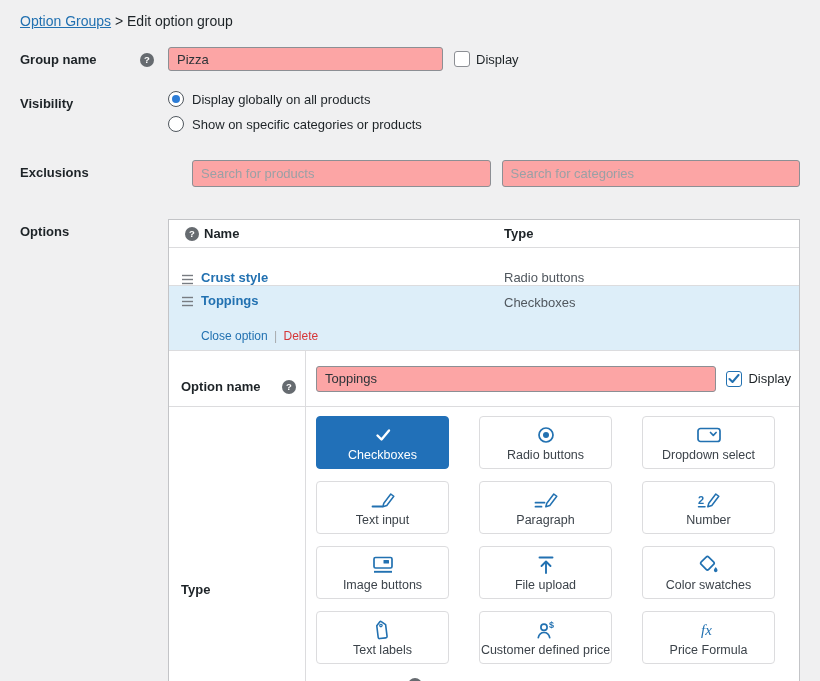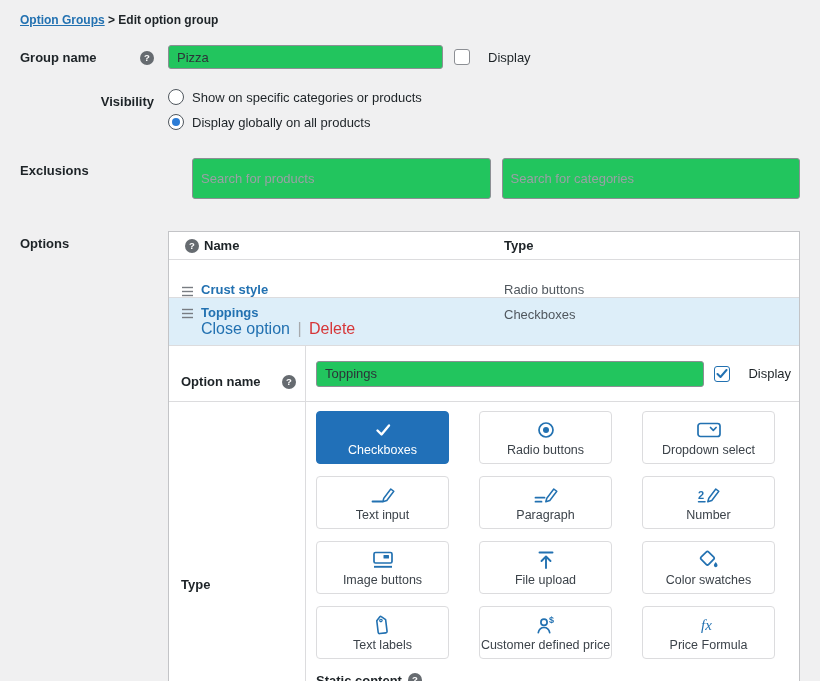"Option Groups > Edit option" .breadcrumb { font-size: 12px -> 14px; font-weight: 700 -> 400 }
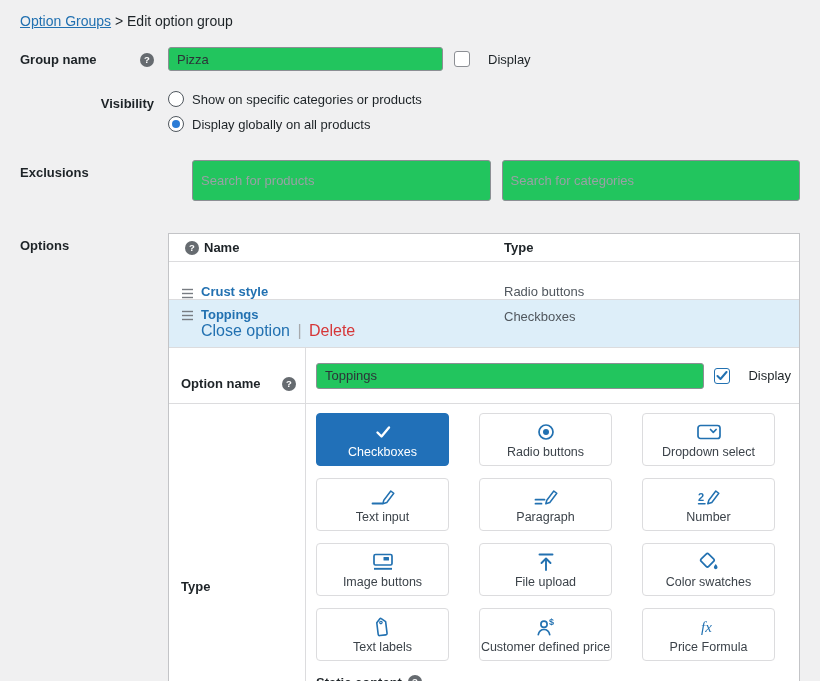"Pizza" .text-input { background: #22c55e -> #fca5a5 }
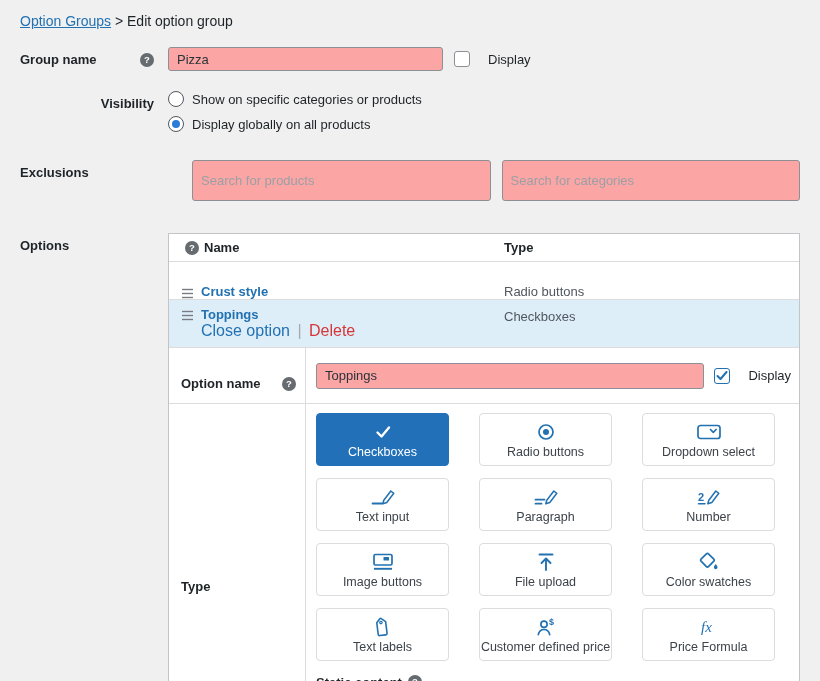"Display" .checkbox-group { gap: 18px -> 6px }
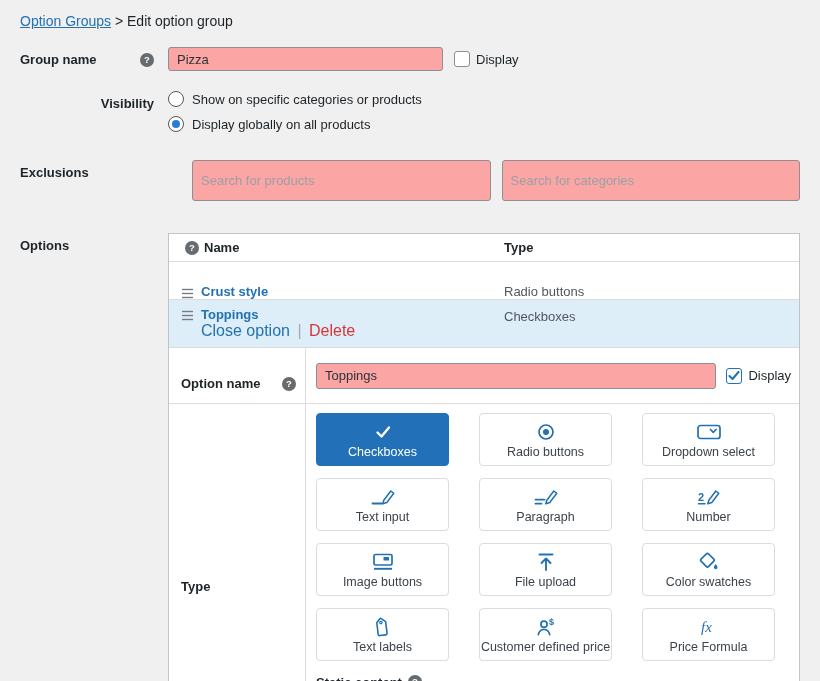"Visibility" .row-visibility { text-align: right -> none }
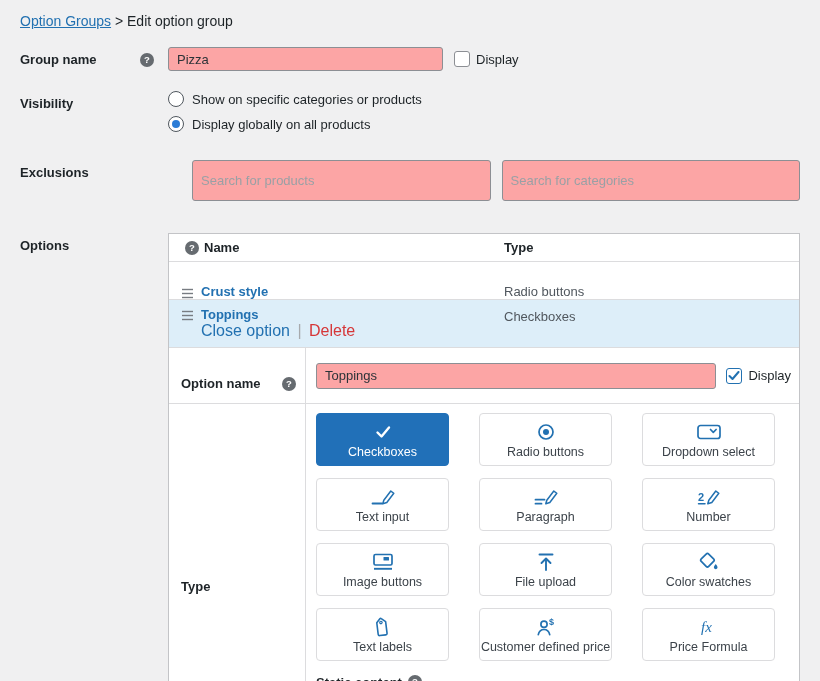"Show on specific categories or" div.radio-row { order: before "Display globally on all products" -> after "Display globally on all products" }
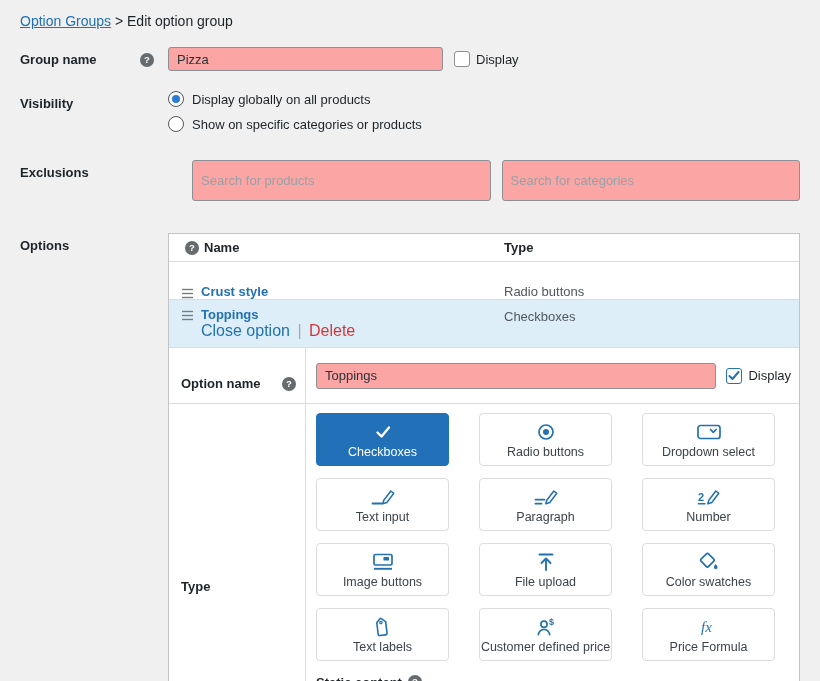"Search for products" .exclusion-inputs .text-input { height: 41px -> 27px }
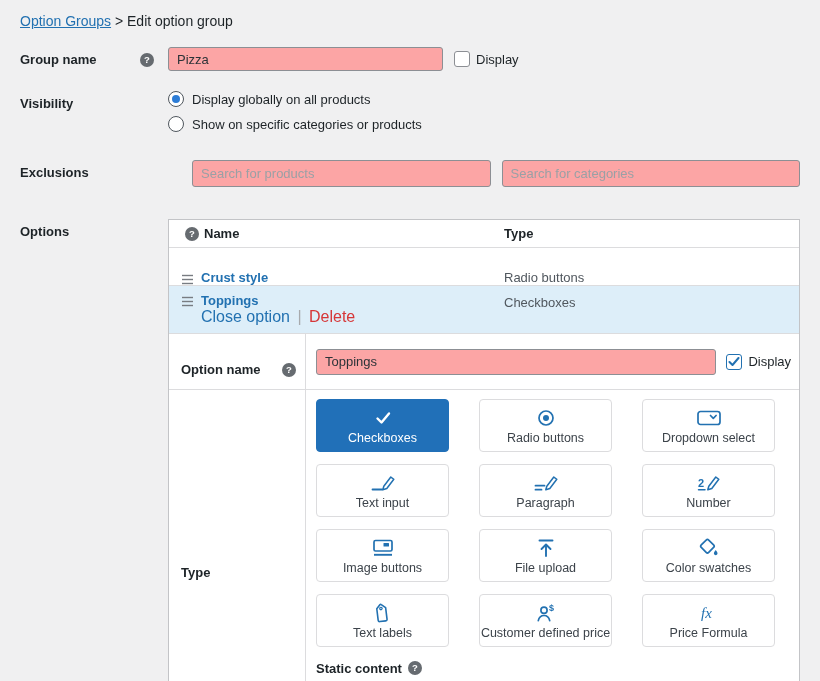"Close option | Delete" .row-actions { font-size: 16px -> 12px; margin-top: 0 -> 21px }
